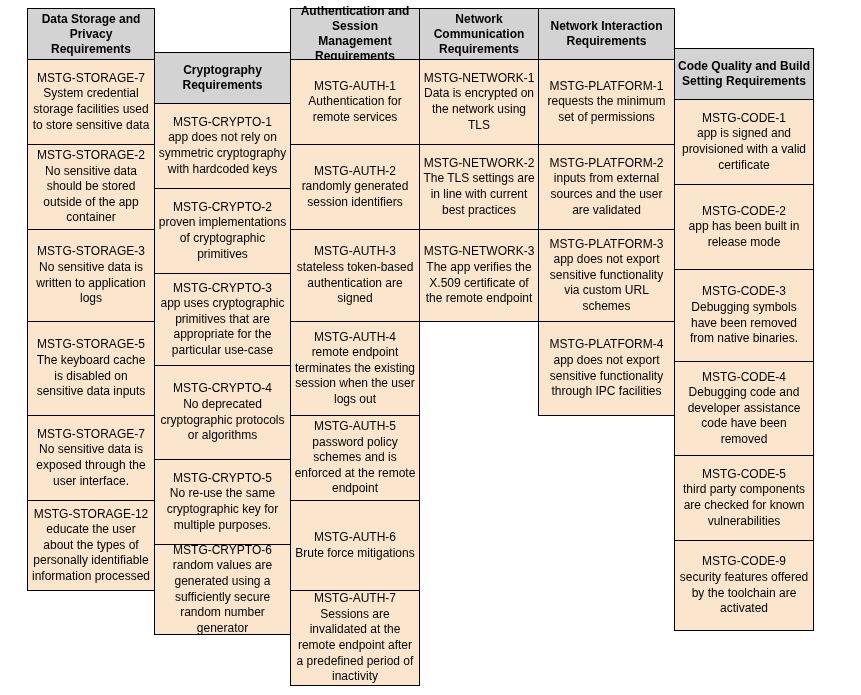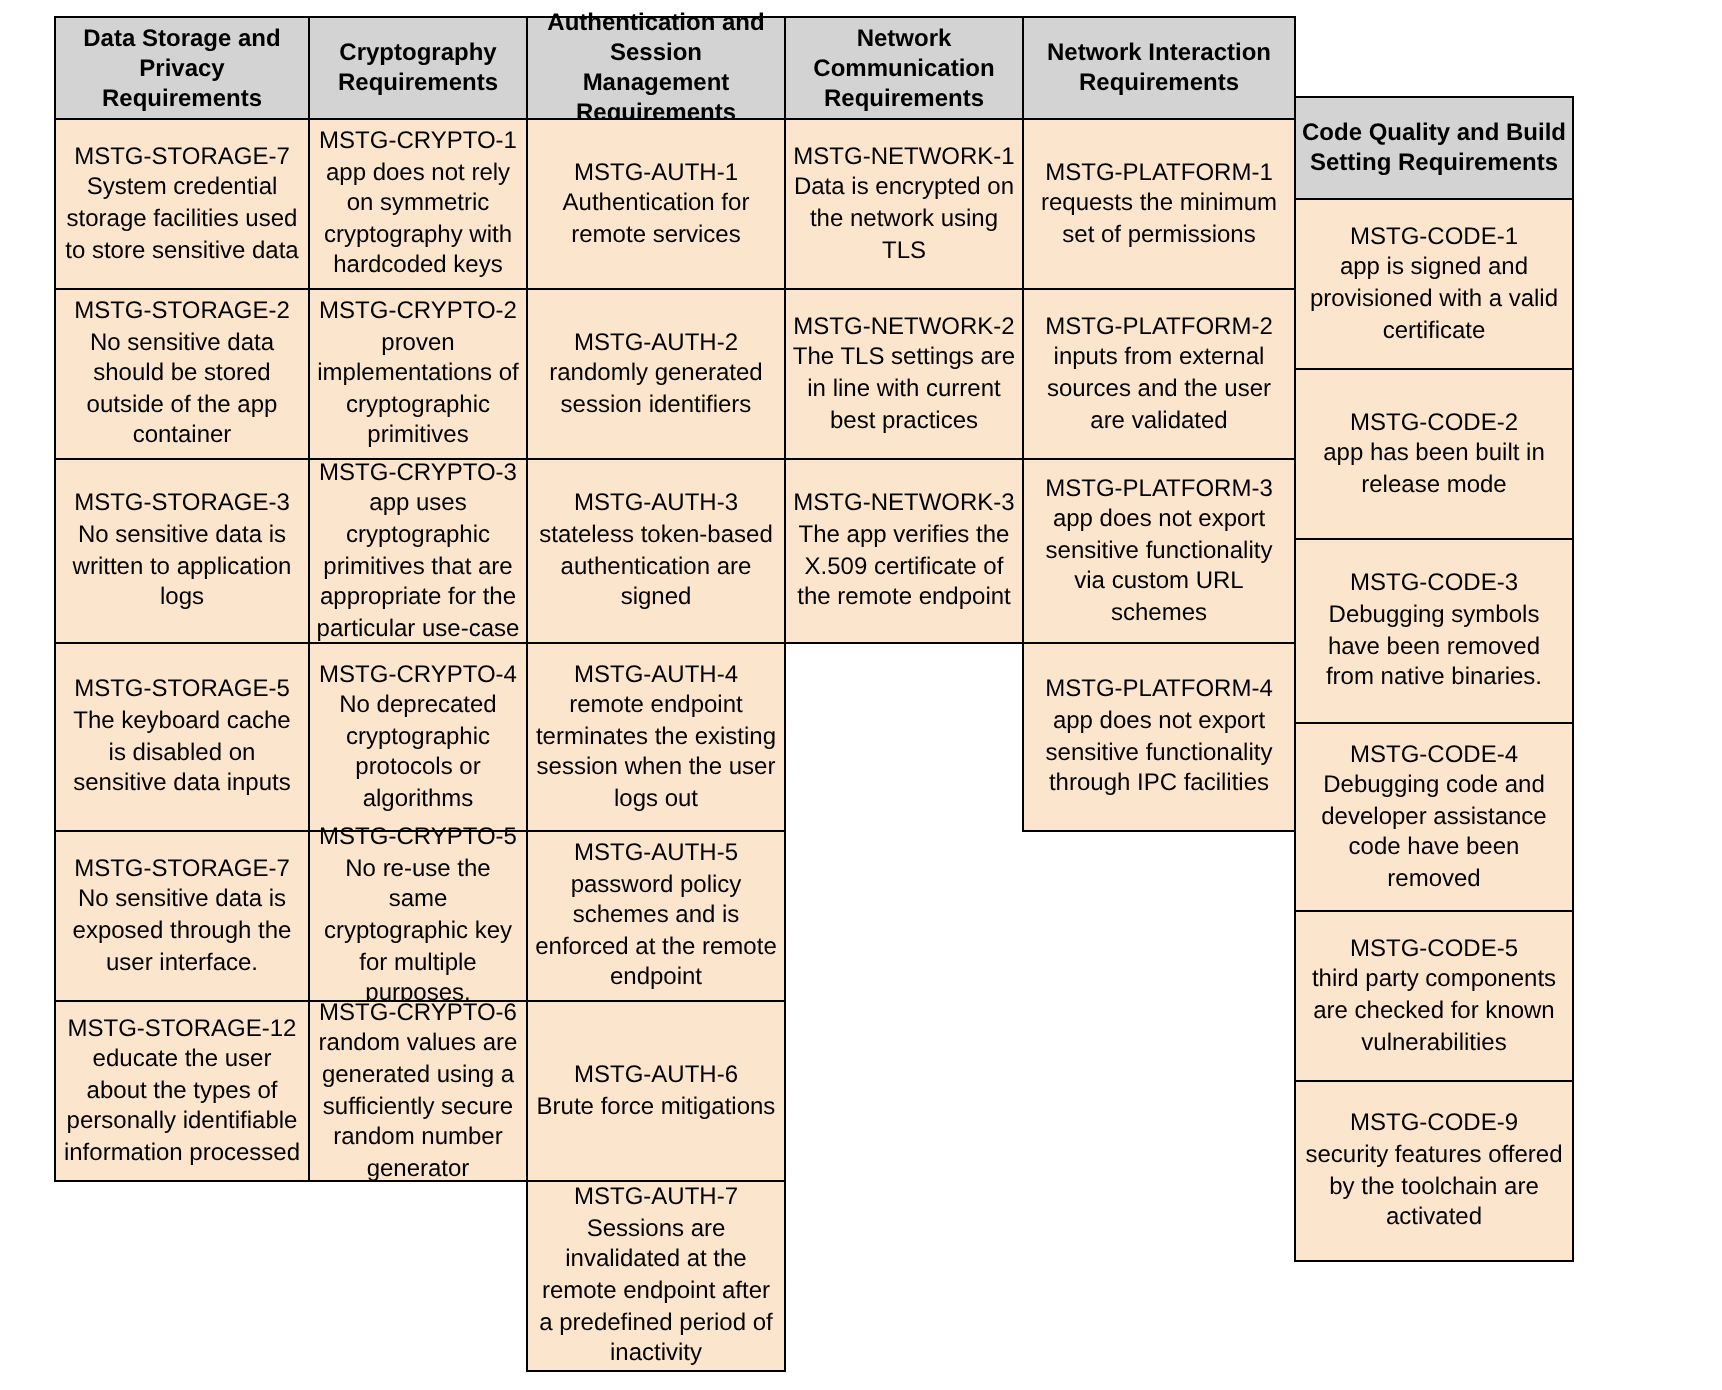"Cryptography Requirements" .col-w1 { margin-top: none -> 44px; width: 110px -> 137px }
